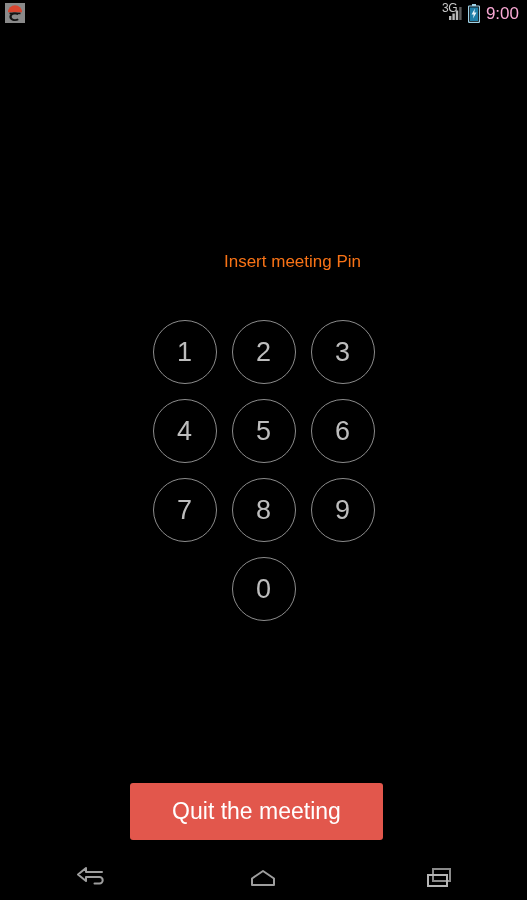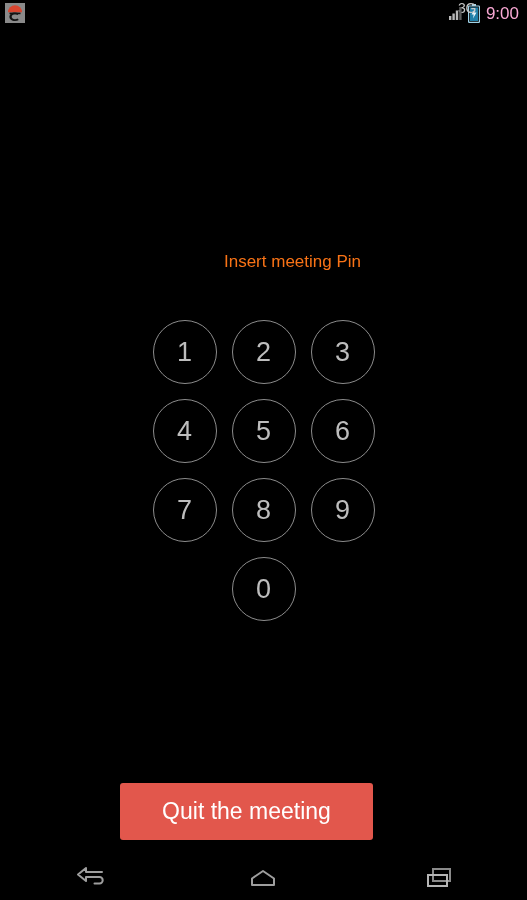"3G" .signal-3g { font-size: 14px -> 12px; left: 16px -> 0 }
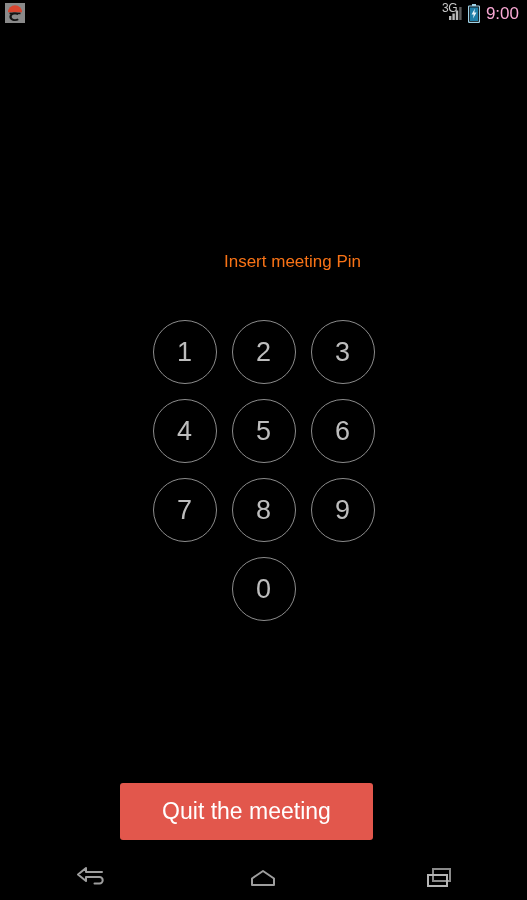"Quit the meeting" .quit-button { left: 120px -> 130px }
